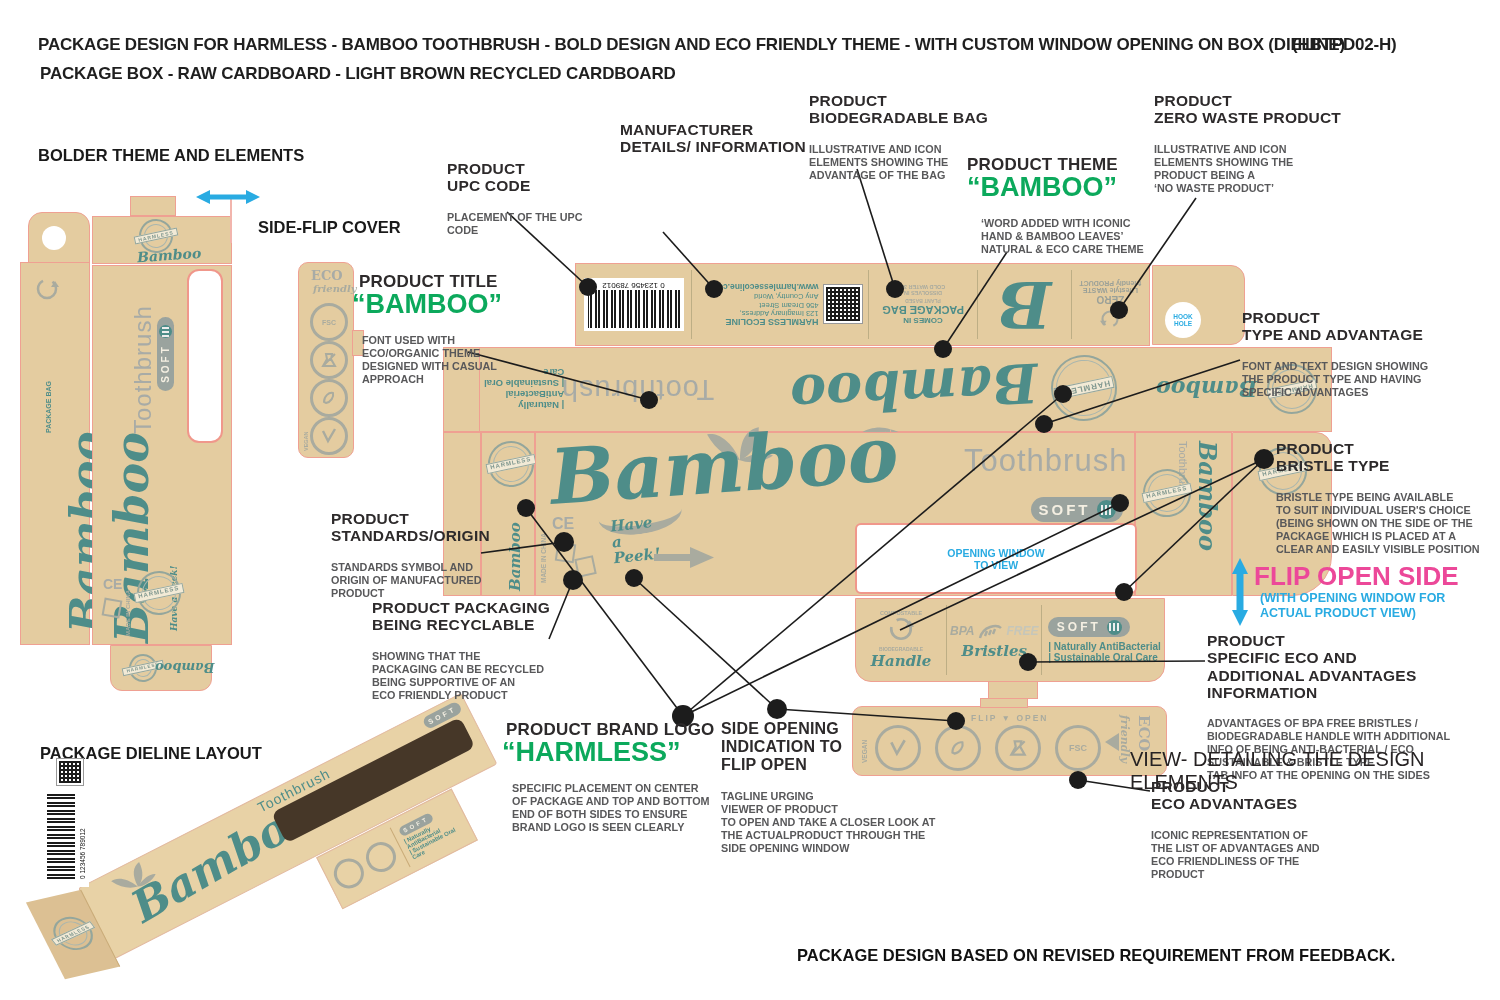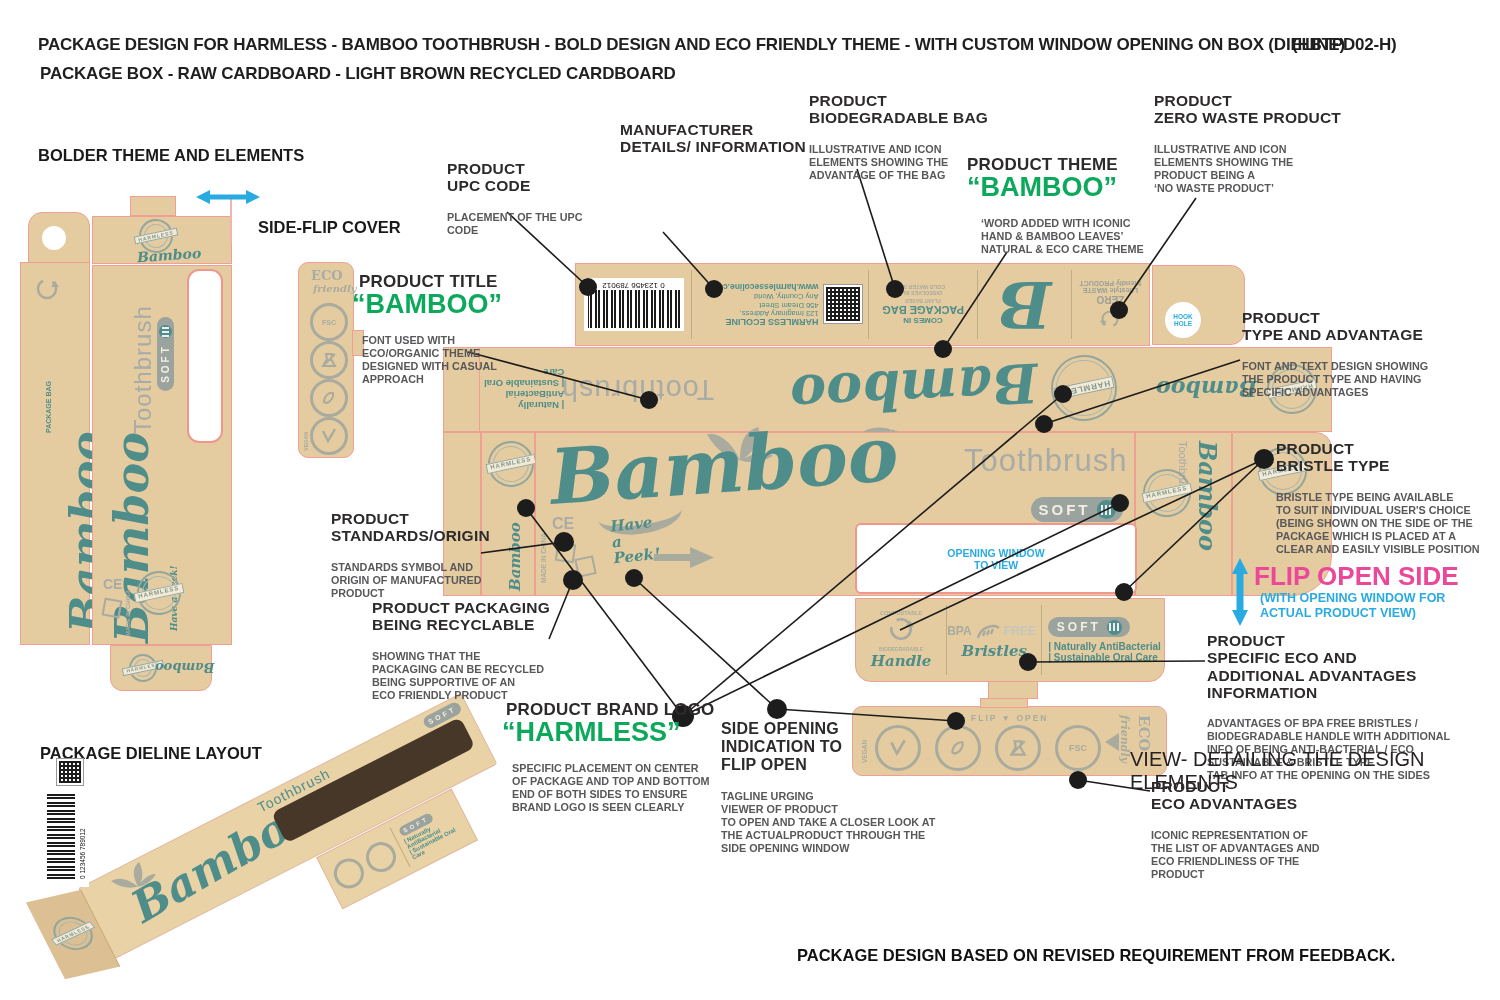"BPA" div { font-style: none -> italic; justify-content: none -> center }
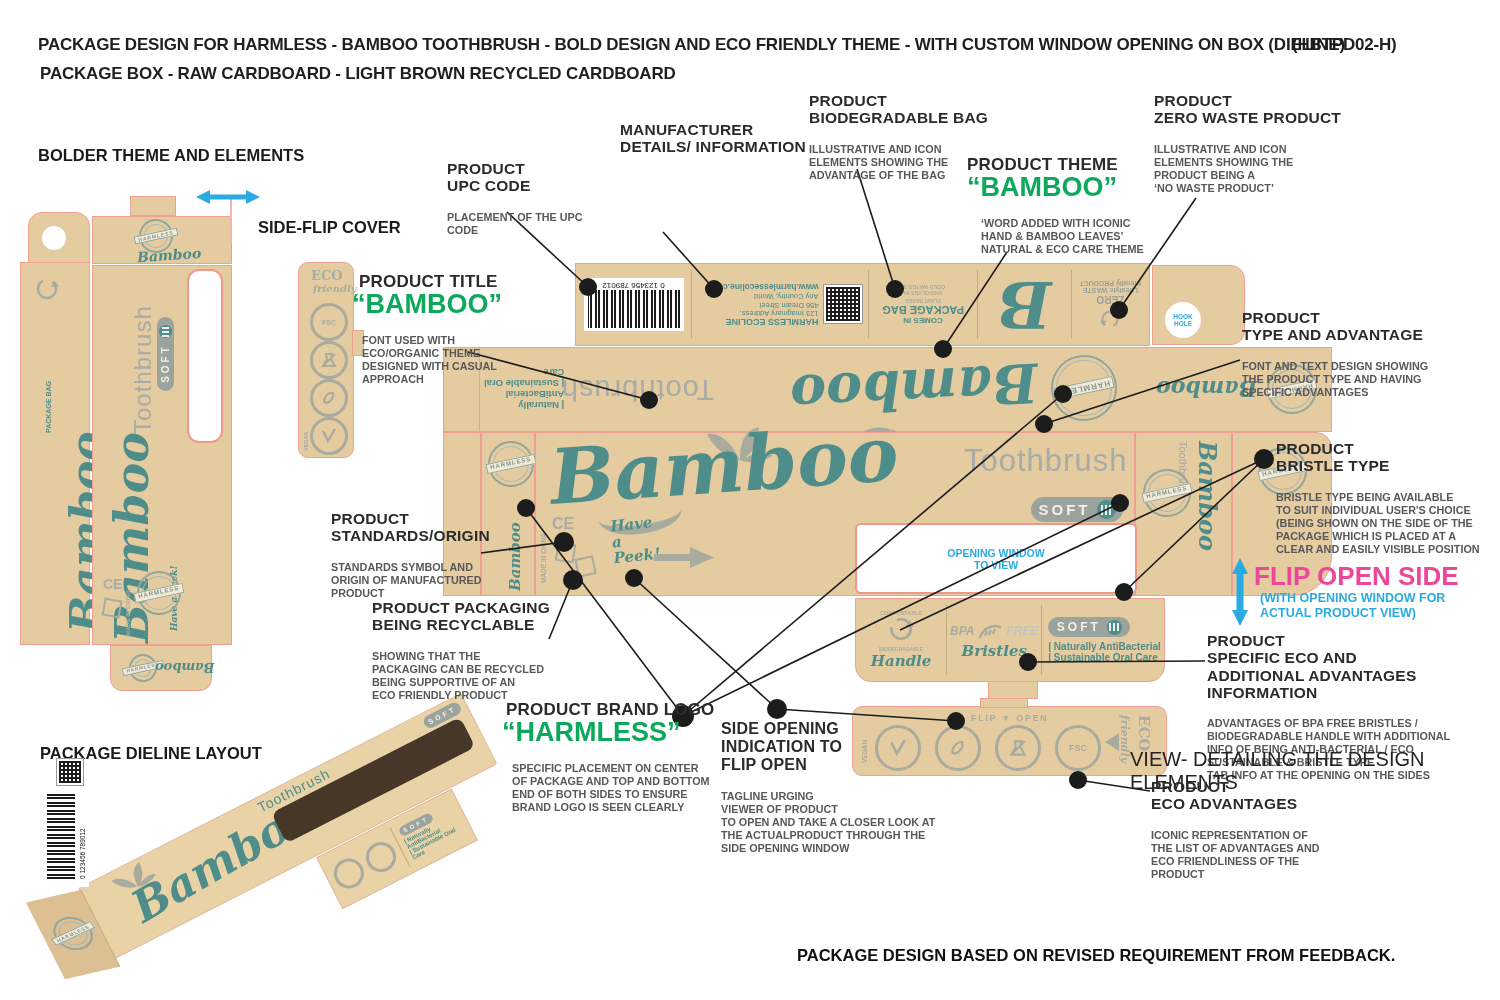"PRODUCT BRAND LOGO" div.abs { top: 700px -> 720px }
